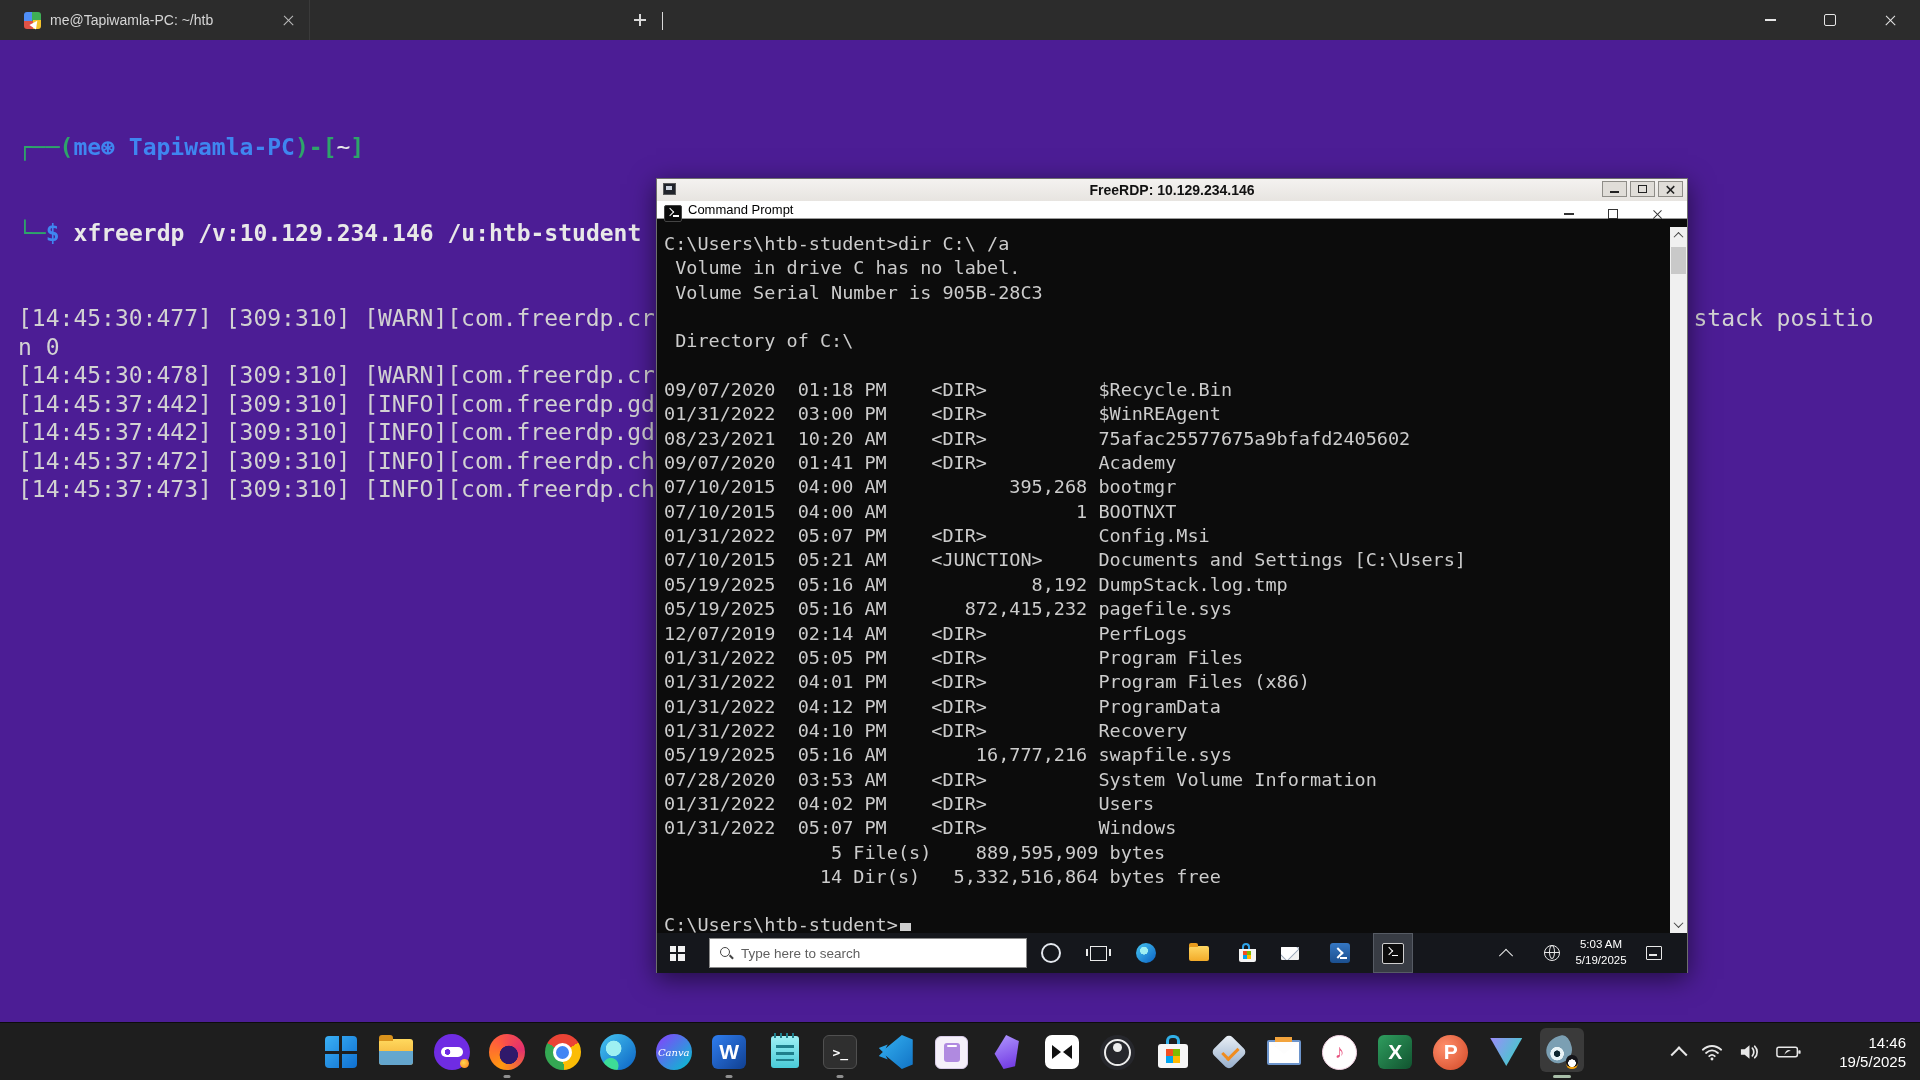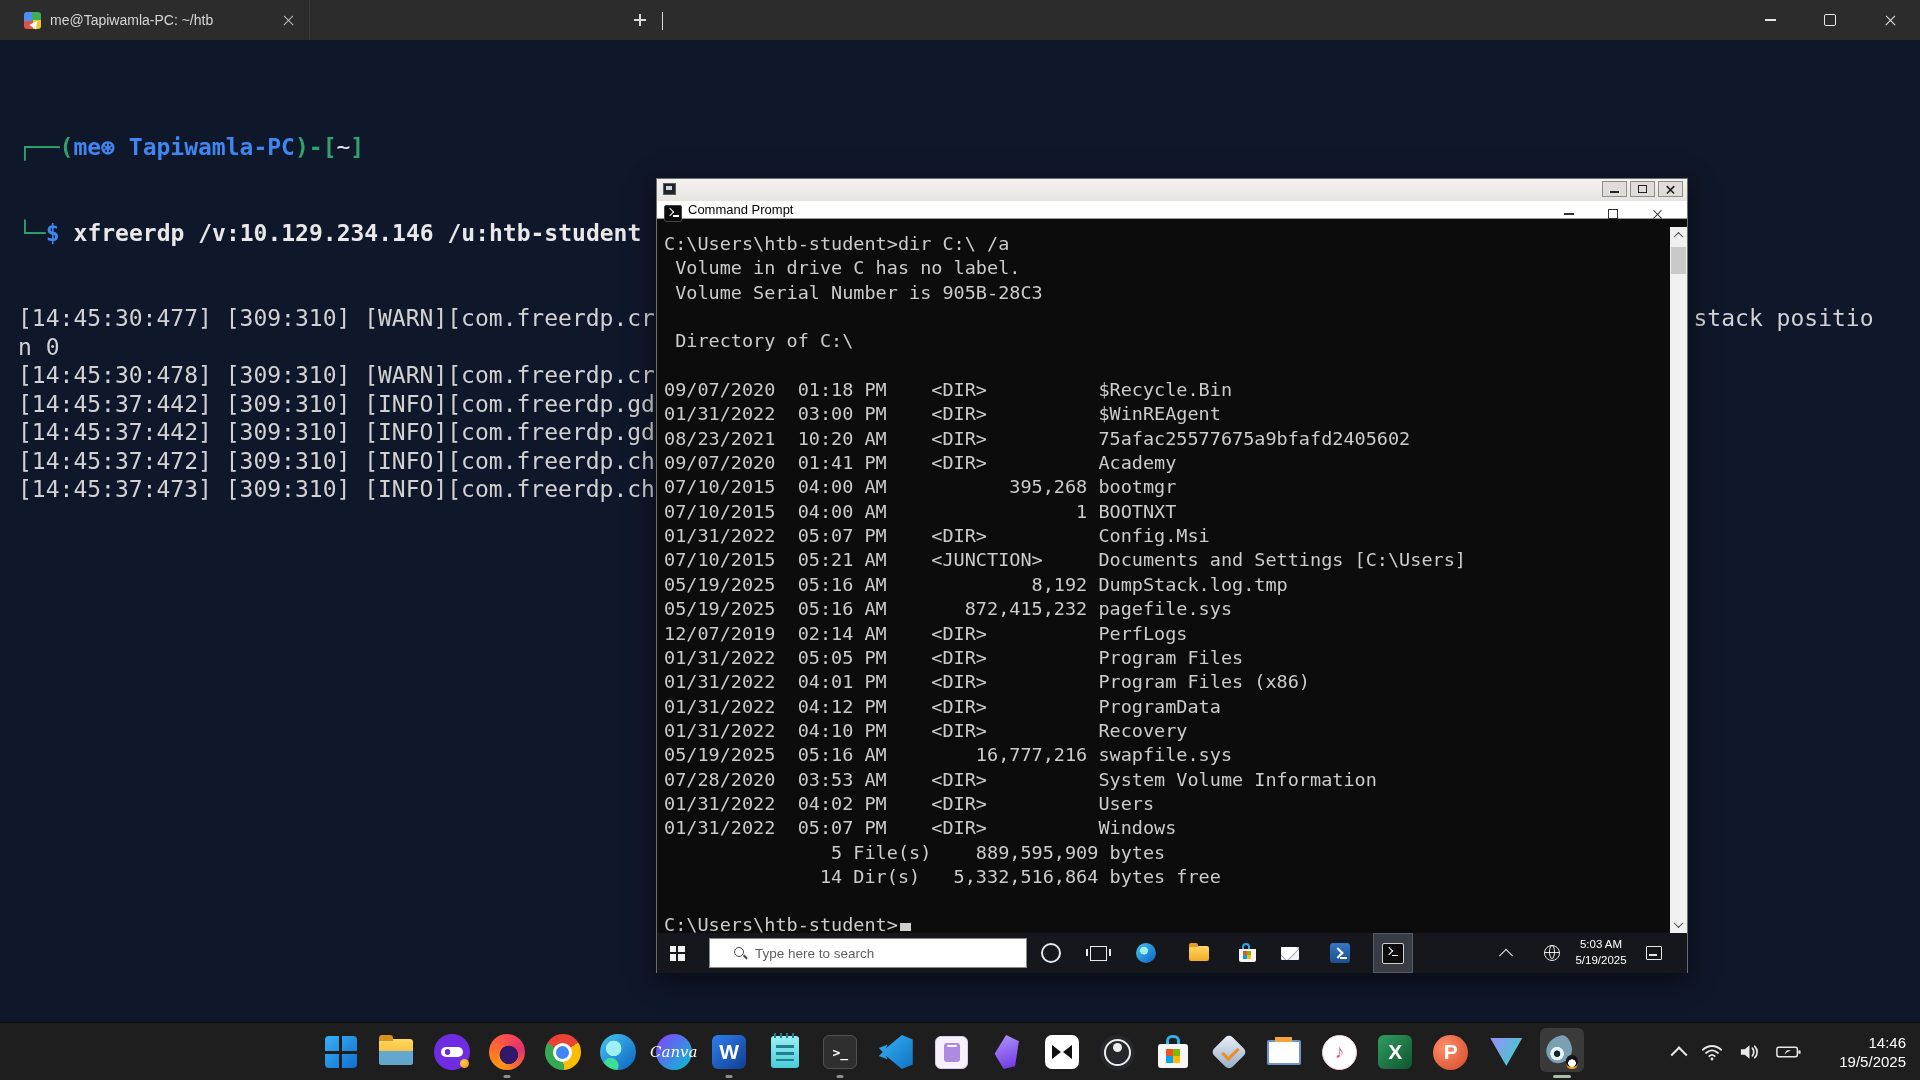"me@Tapiwamla-PC: ~/htb" #screen { background: #0f172a -> #4c1d95 }
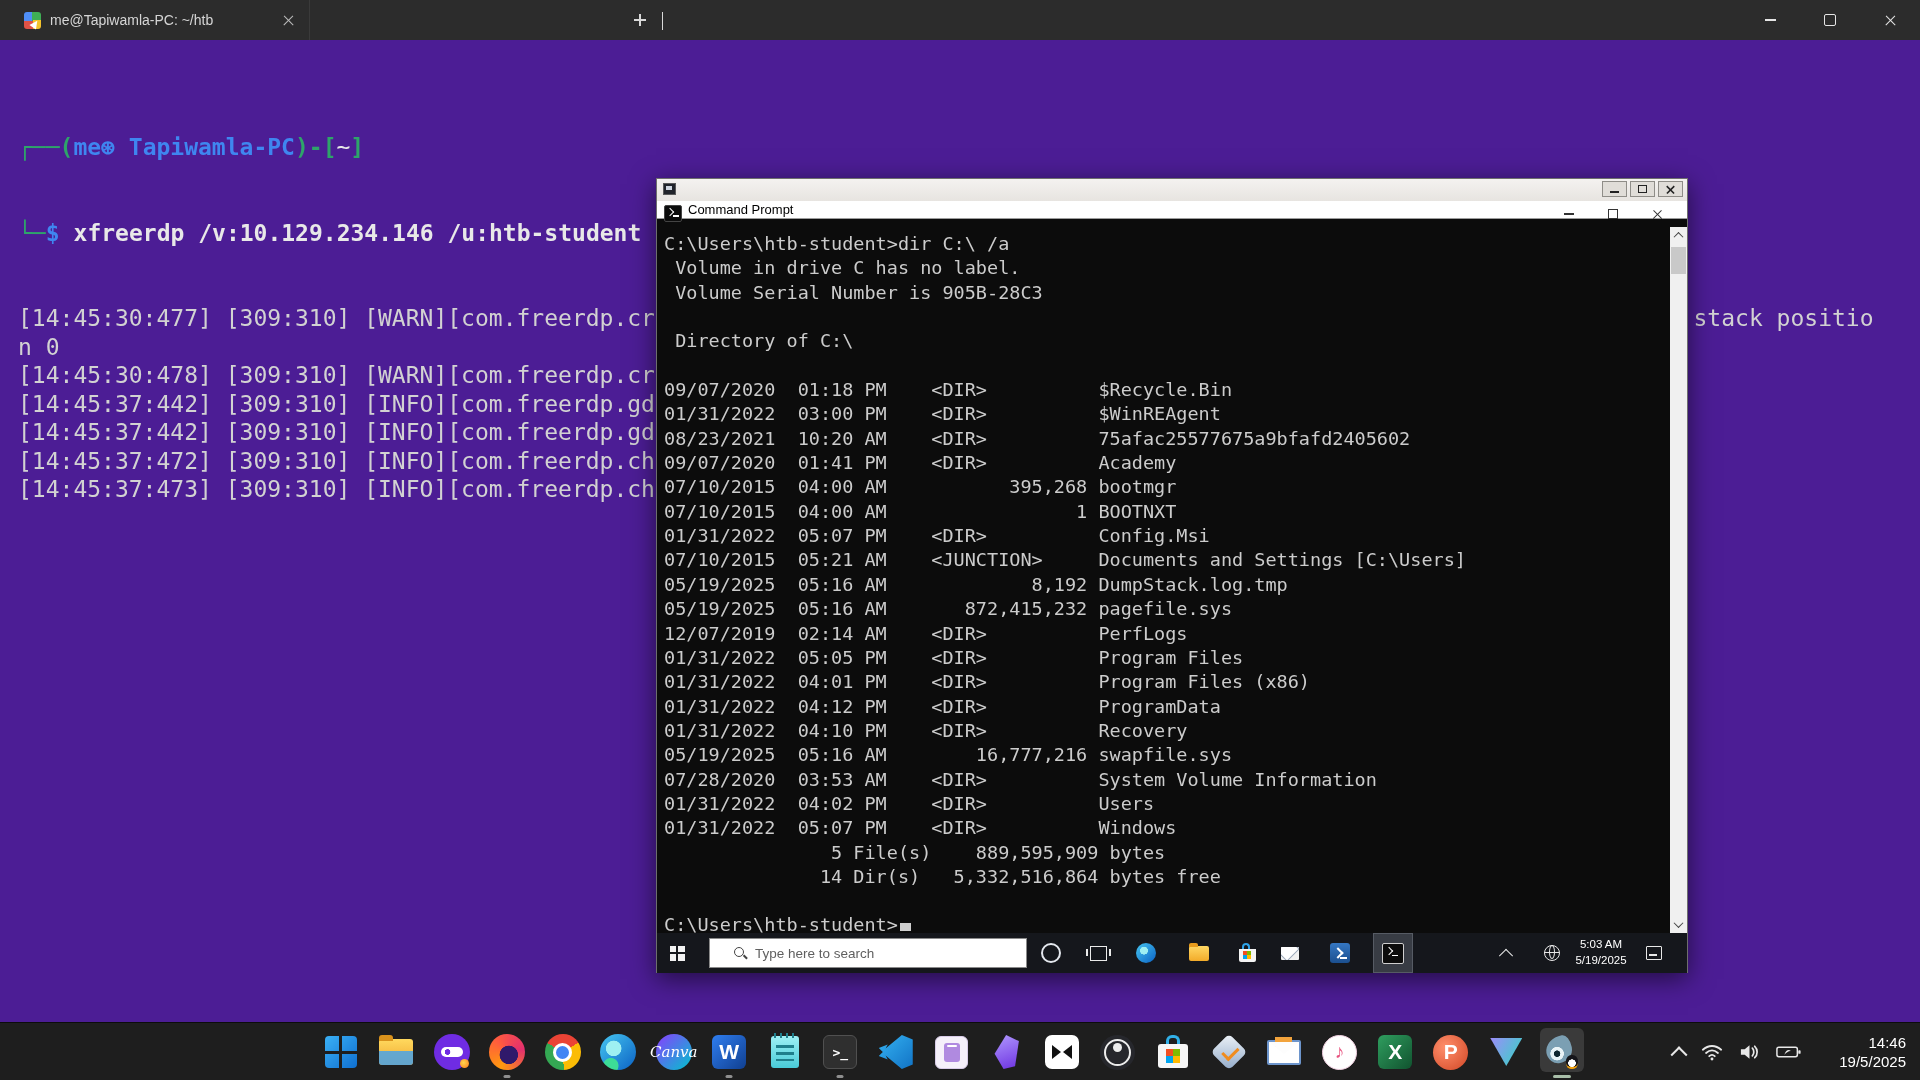"FreeRDP: 10.129.234.146" span.t { html: none -> <span>FreeRDP: 10.129.234.146</span> }
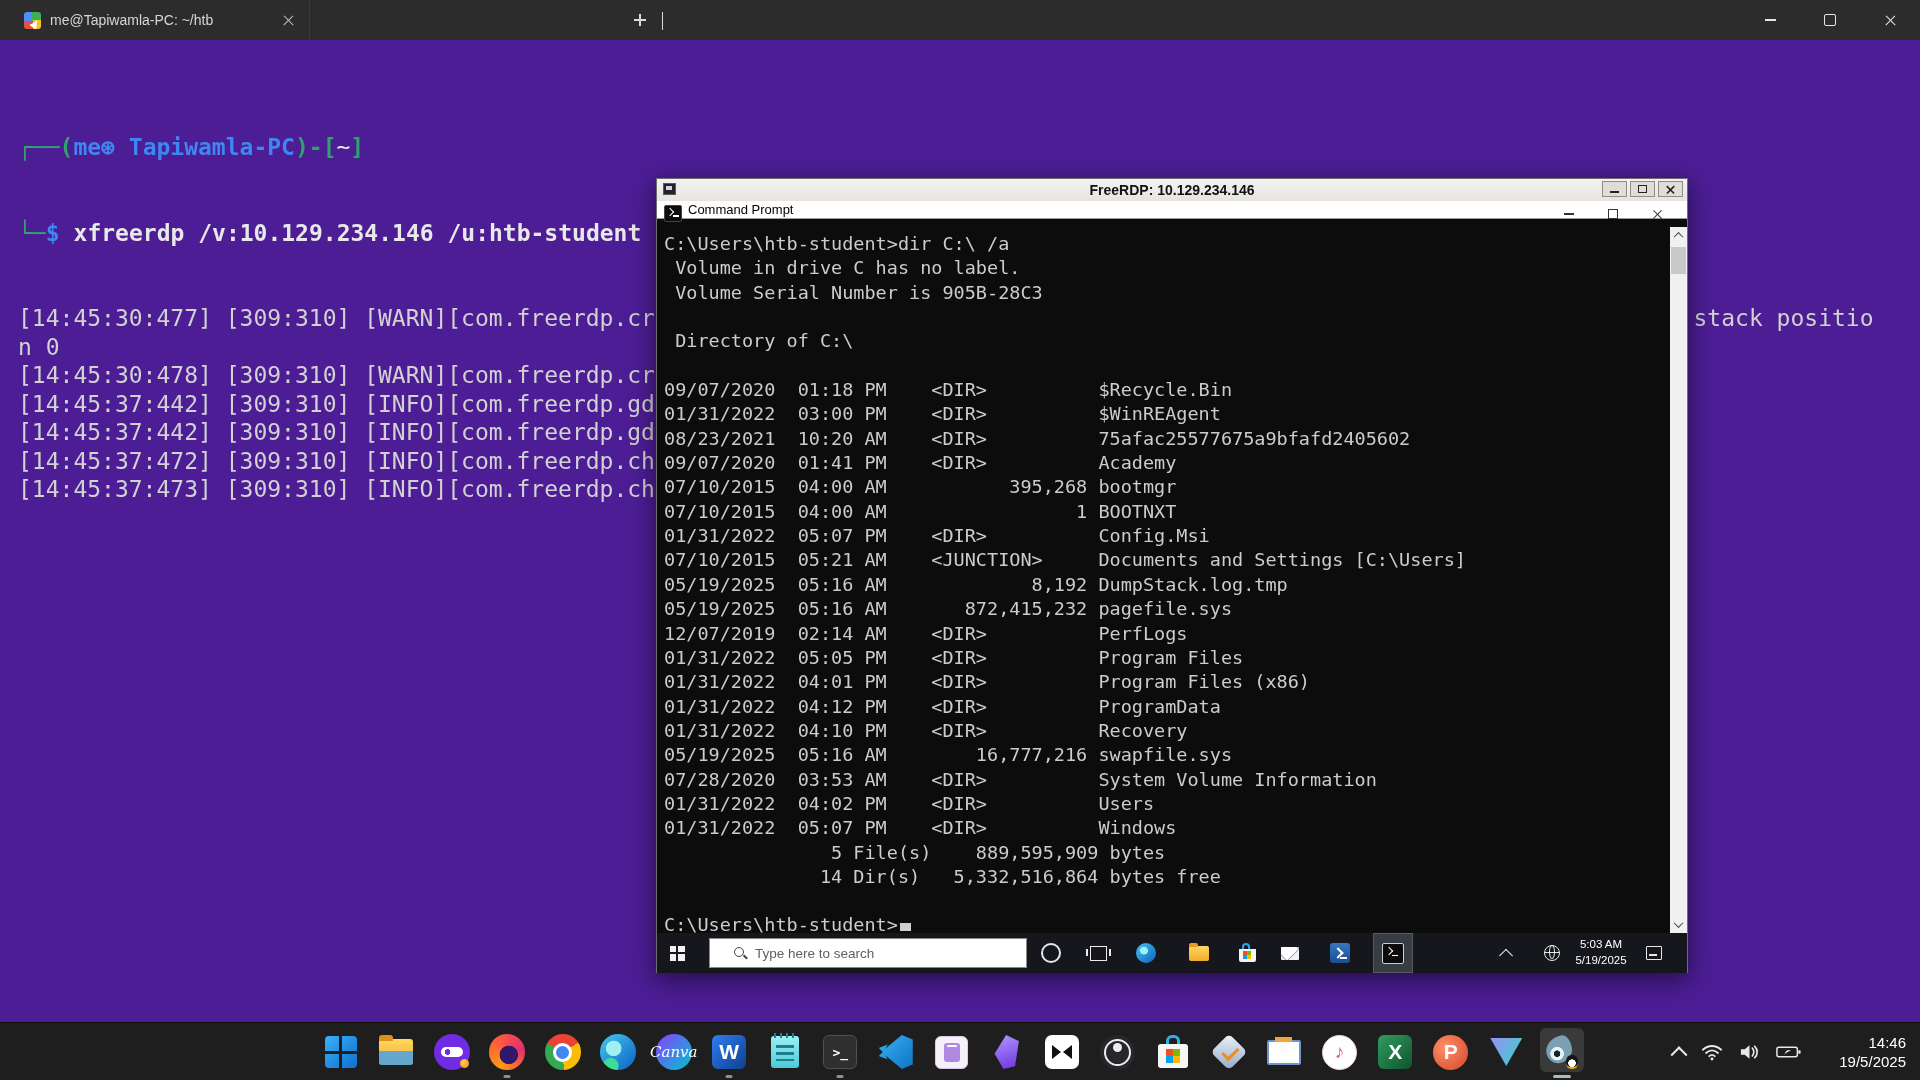"Type here to search" .rsearch { padding-left: 23px -> 9px }
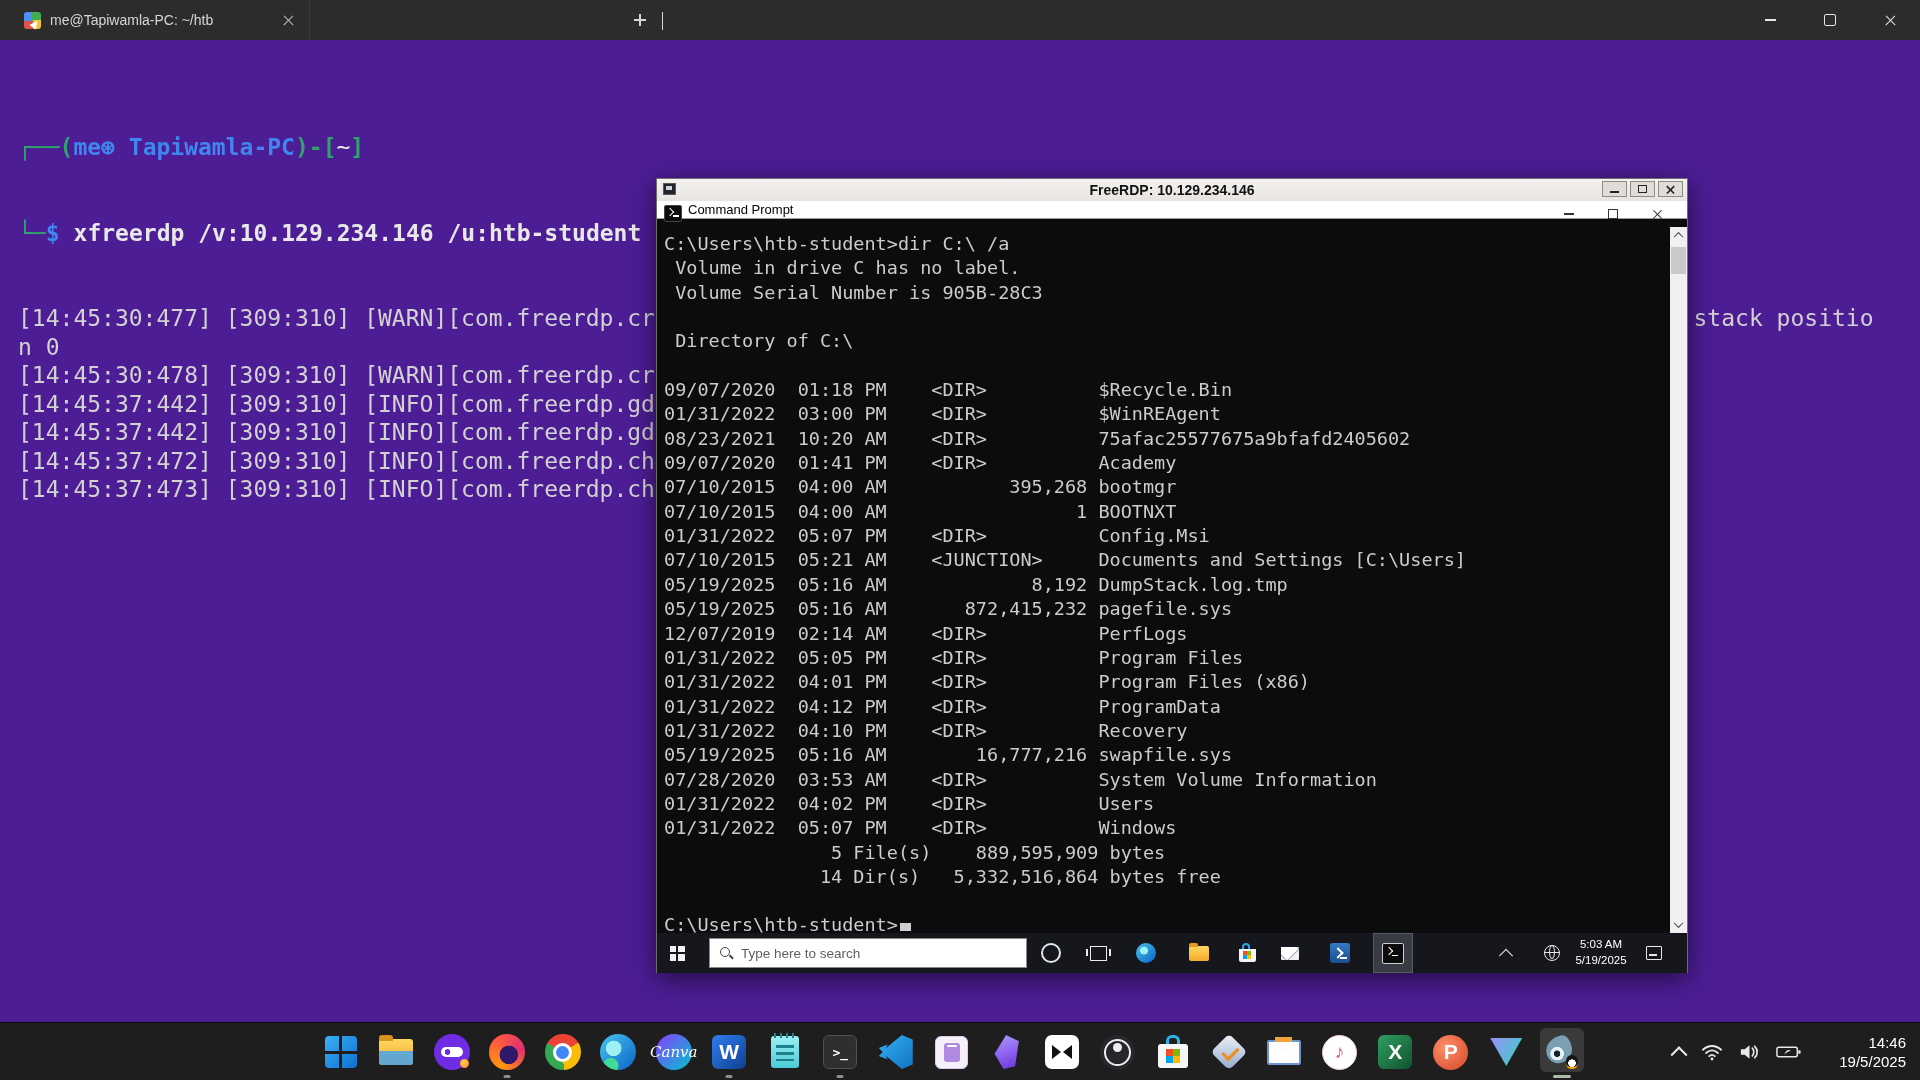"Canva" .ico-canva { font-size: 15px -> 10px }
